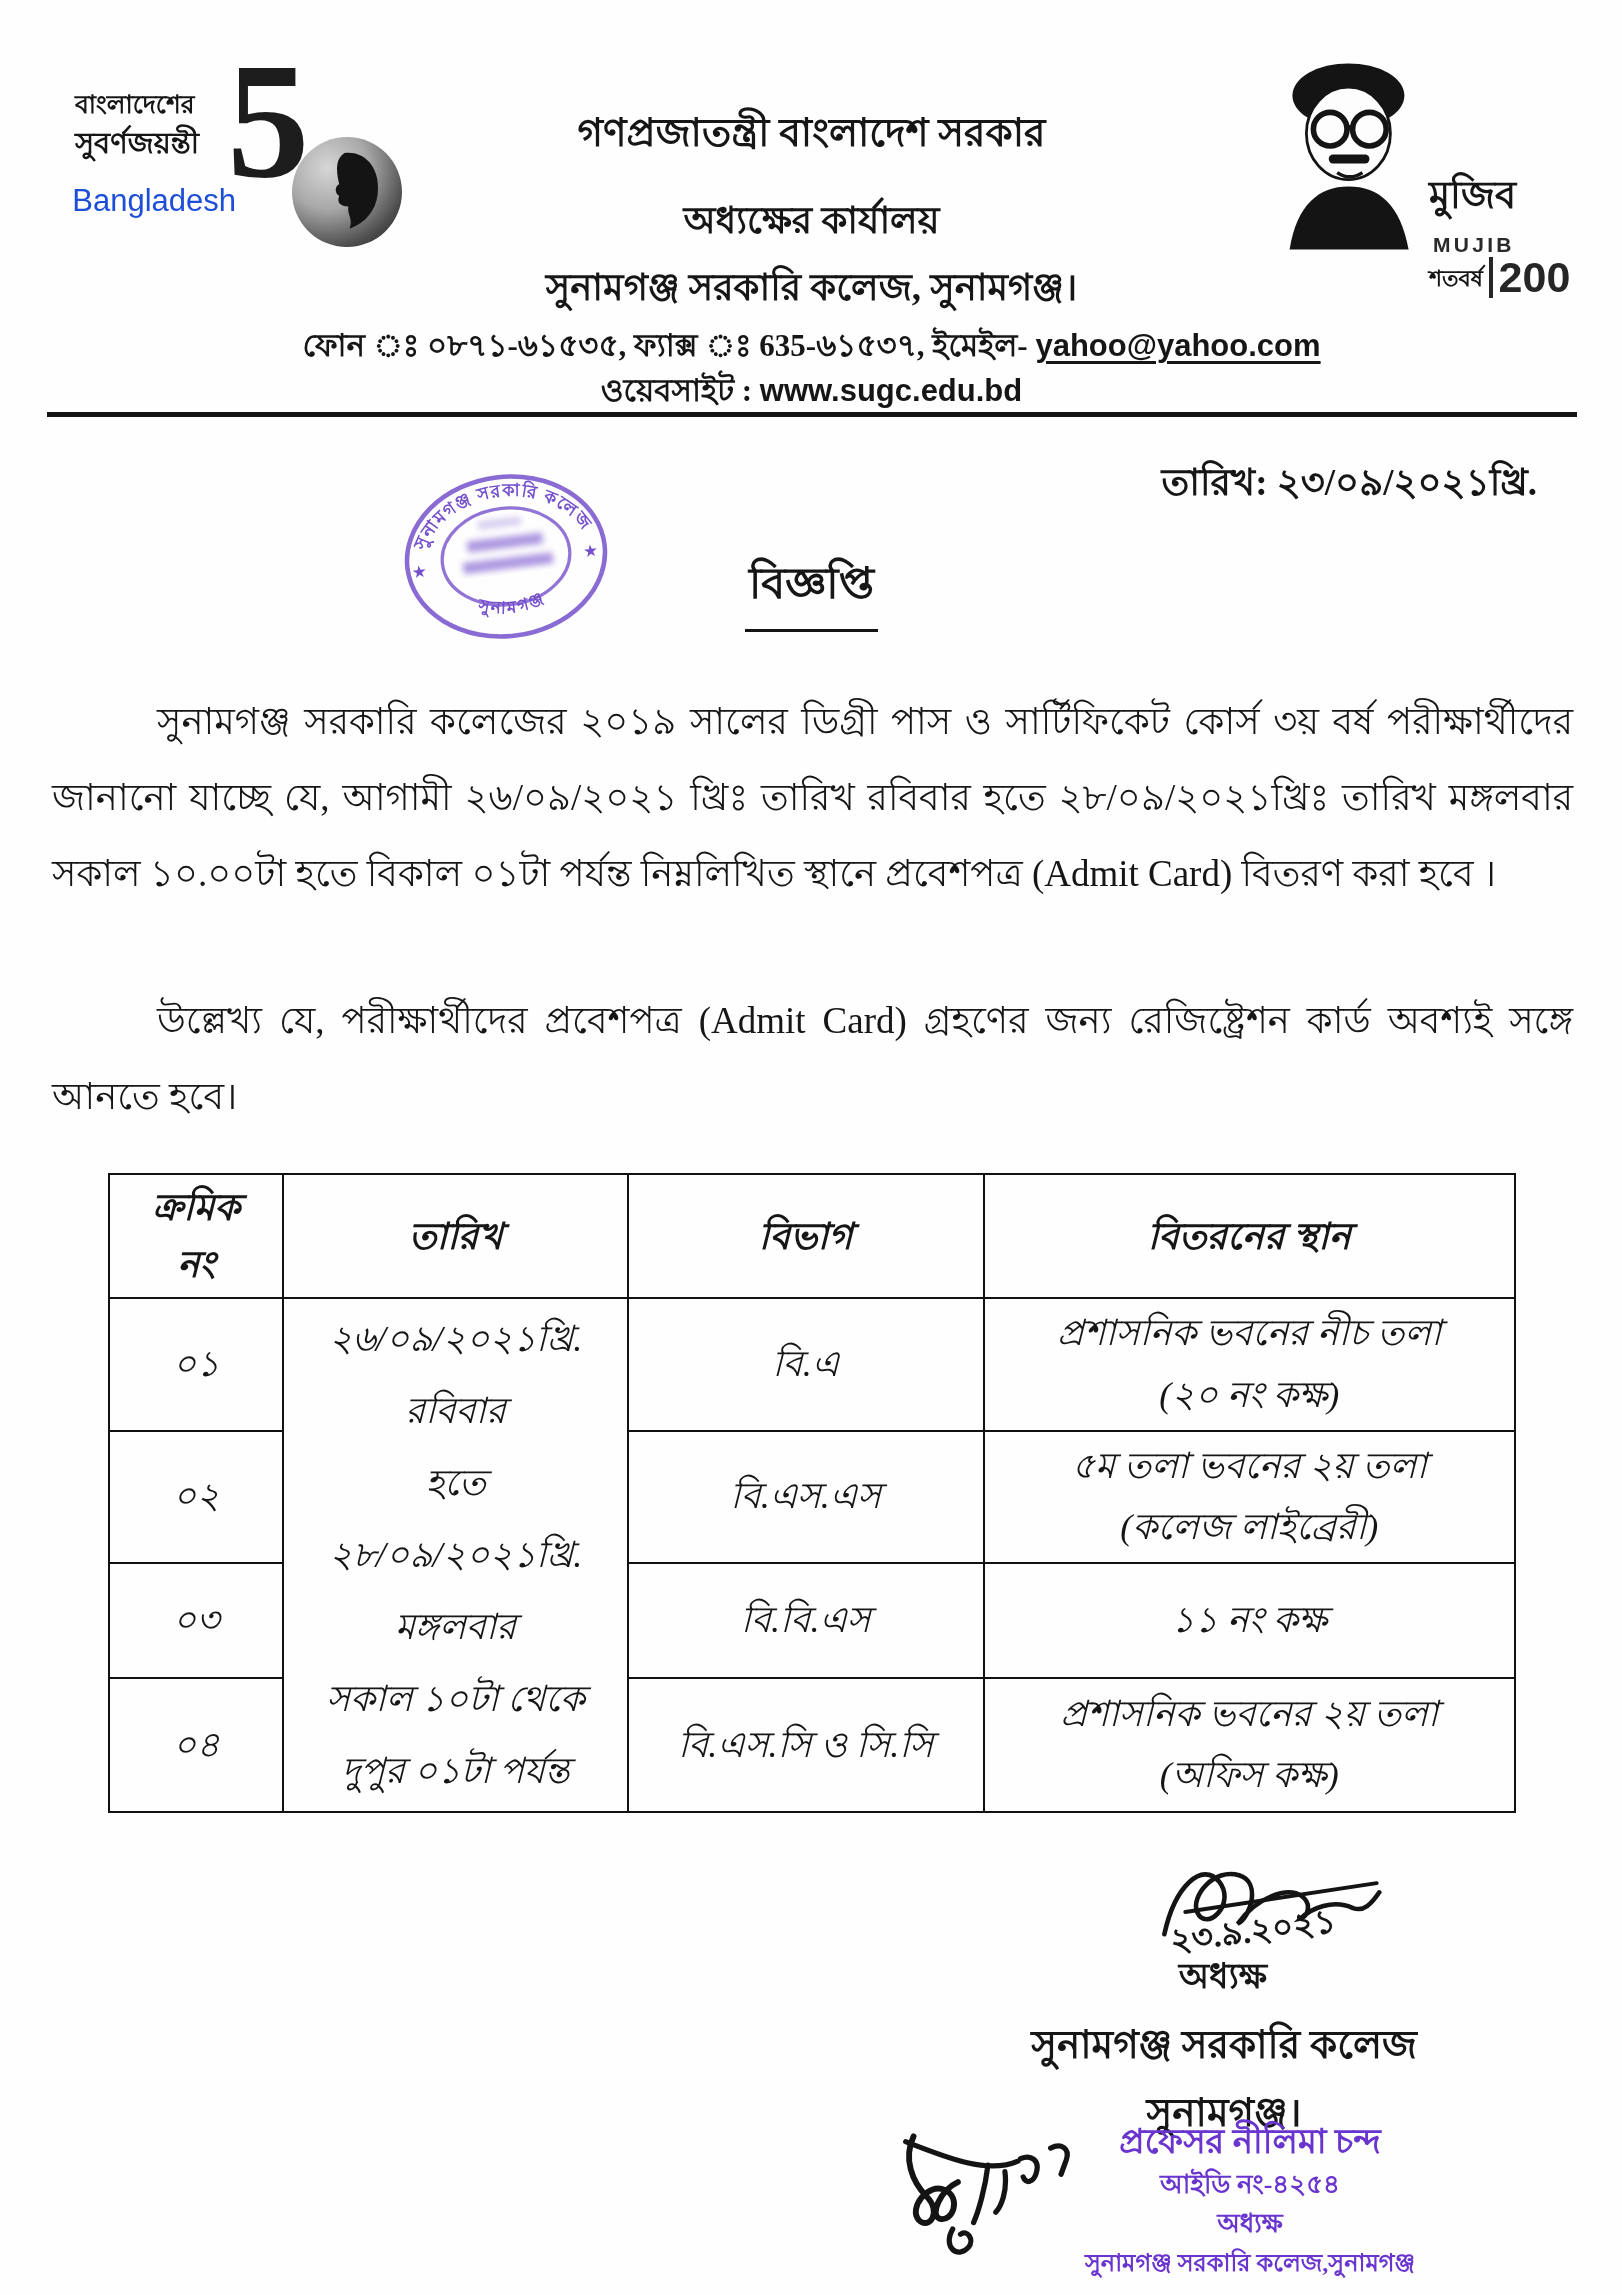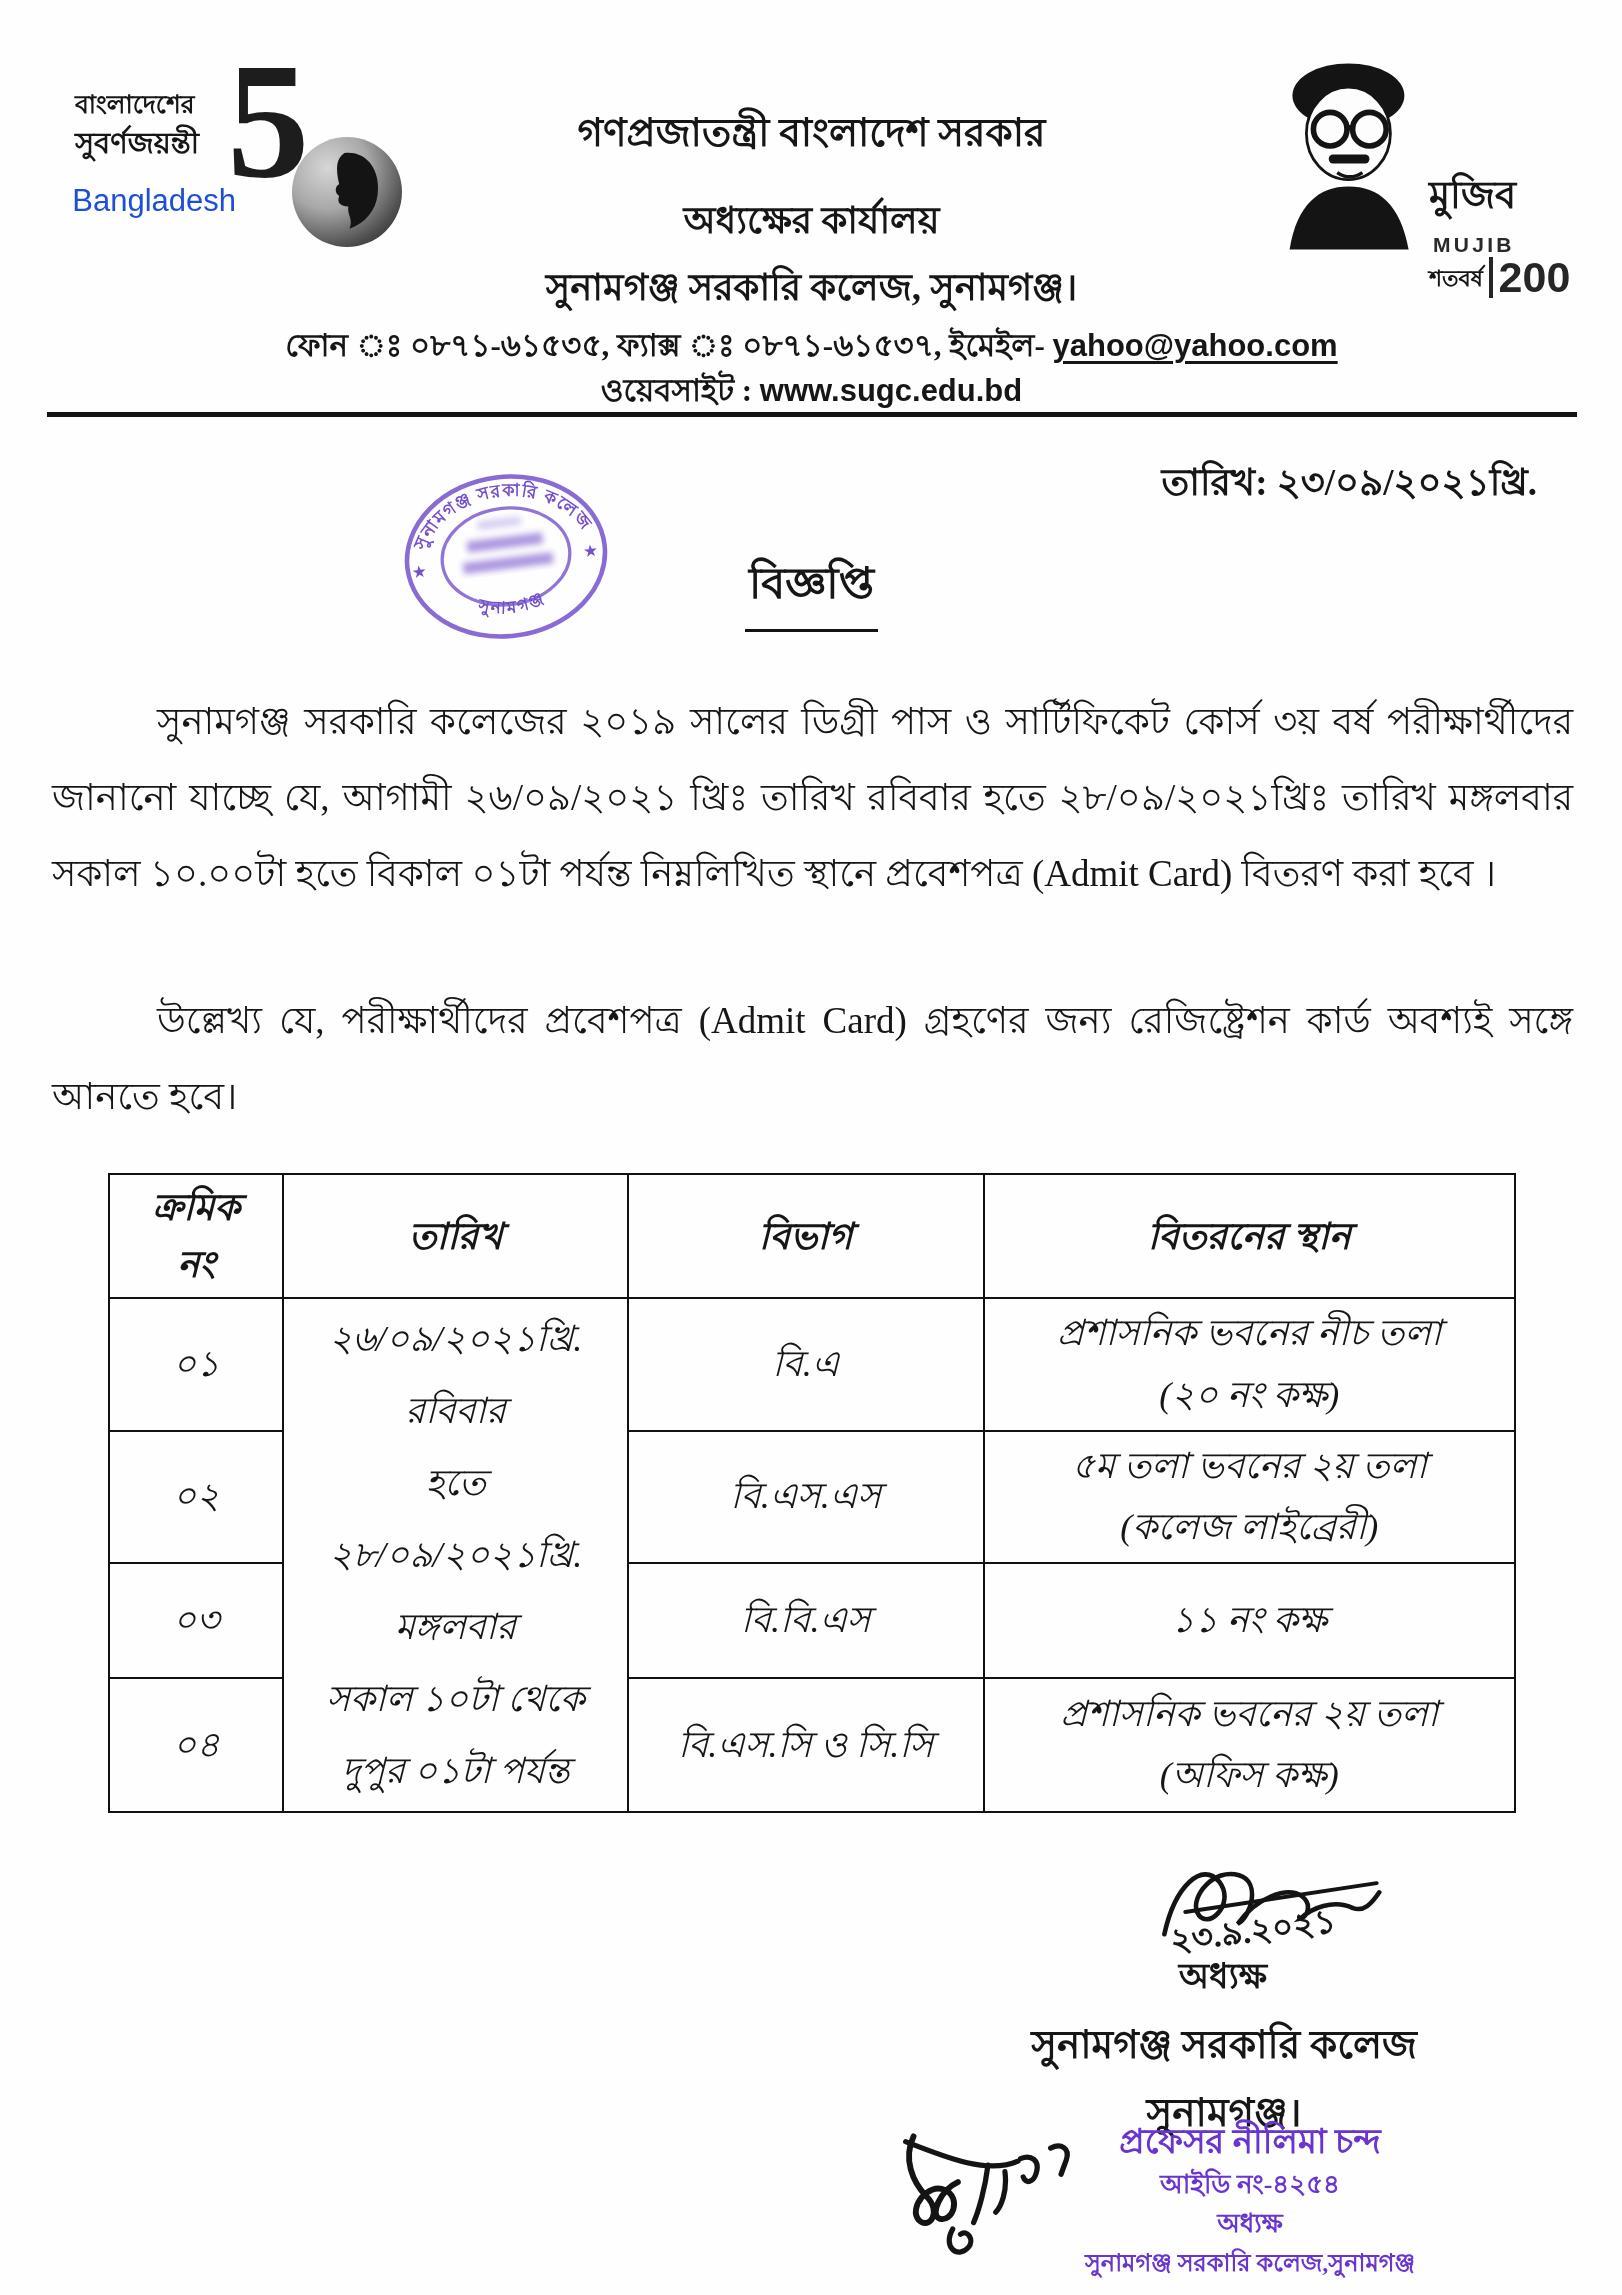"ফোন ঃ ০৮৭১-৬১৫৩৫, ফ্যাক্স ঃ" span { text: ০৮৭১-৬১৫৩৭ -> 635-৬১৫৩৭ }
